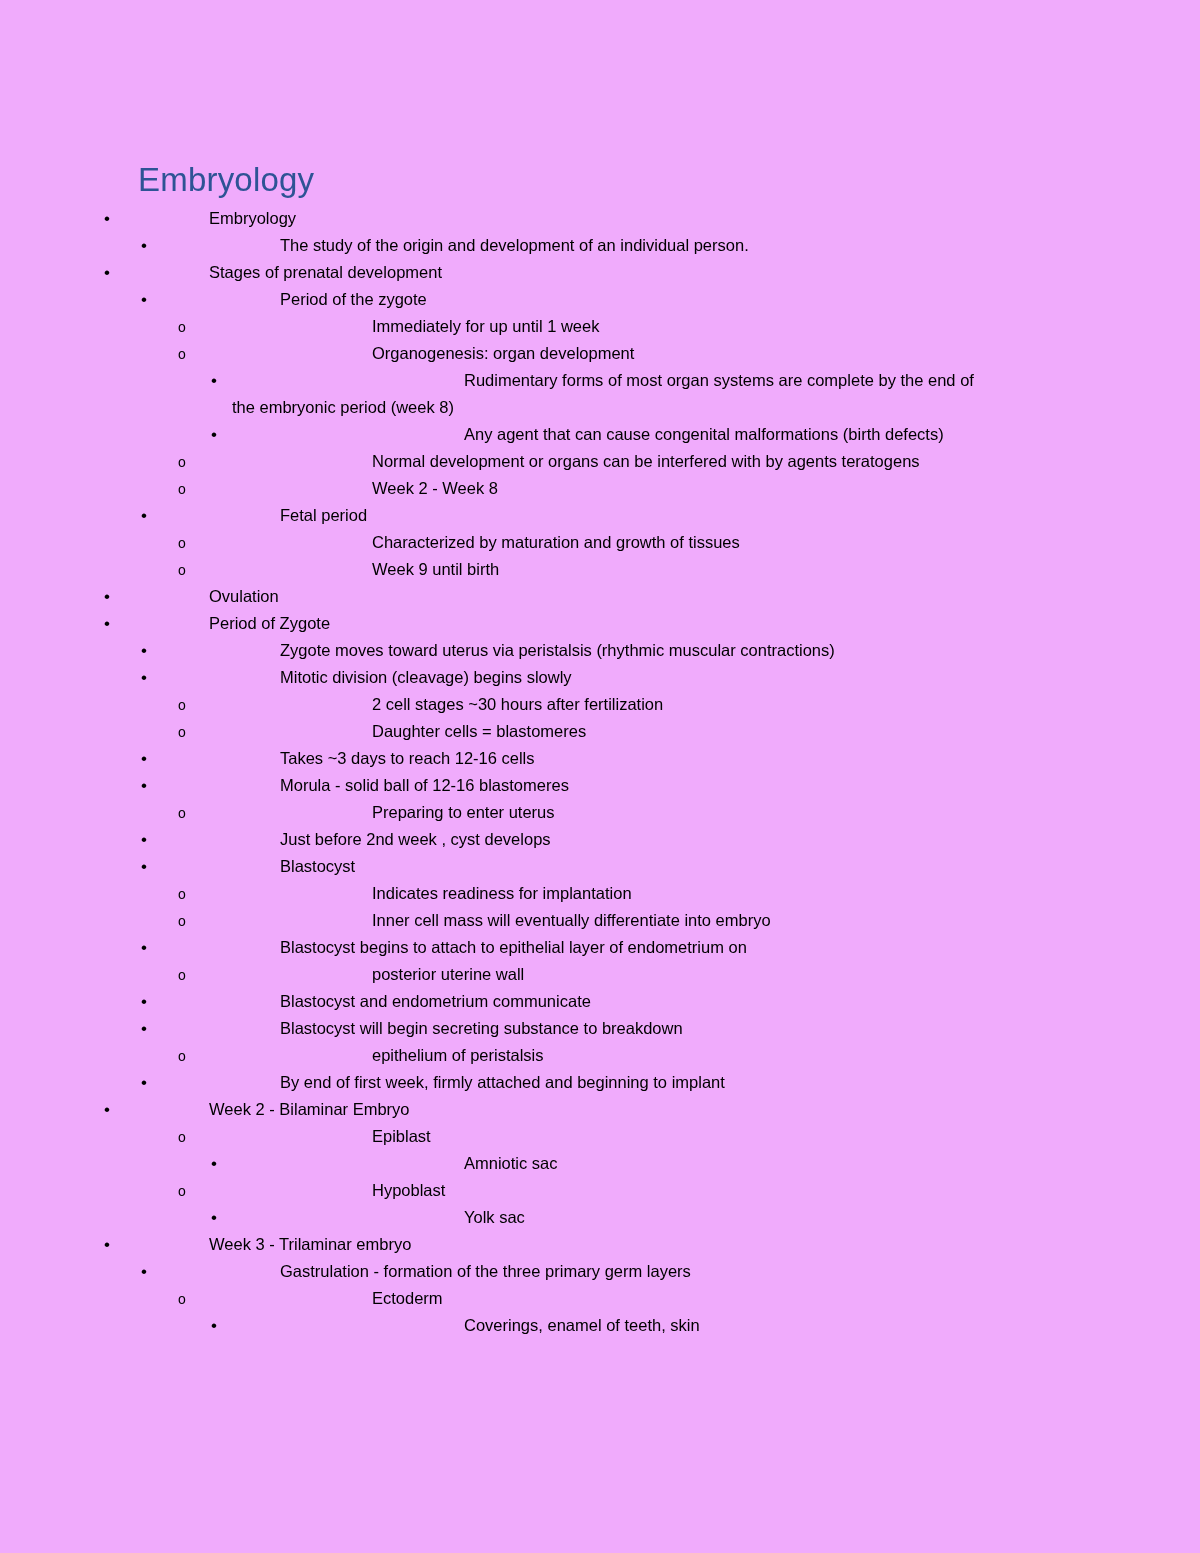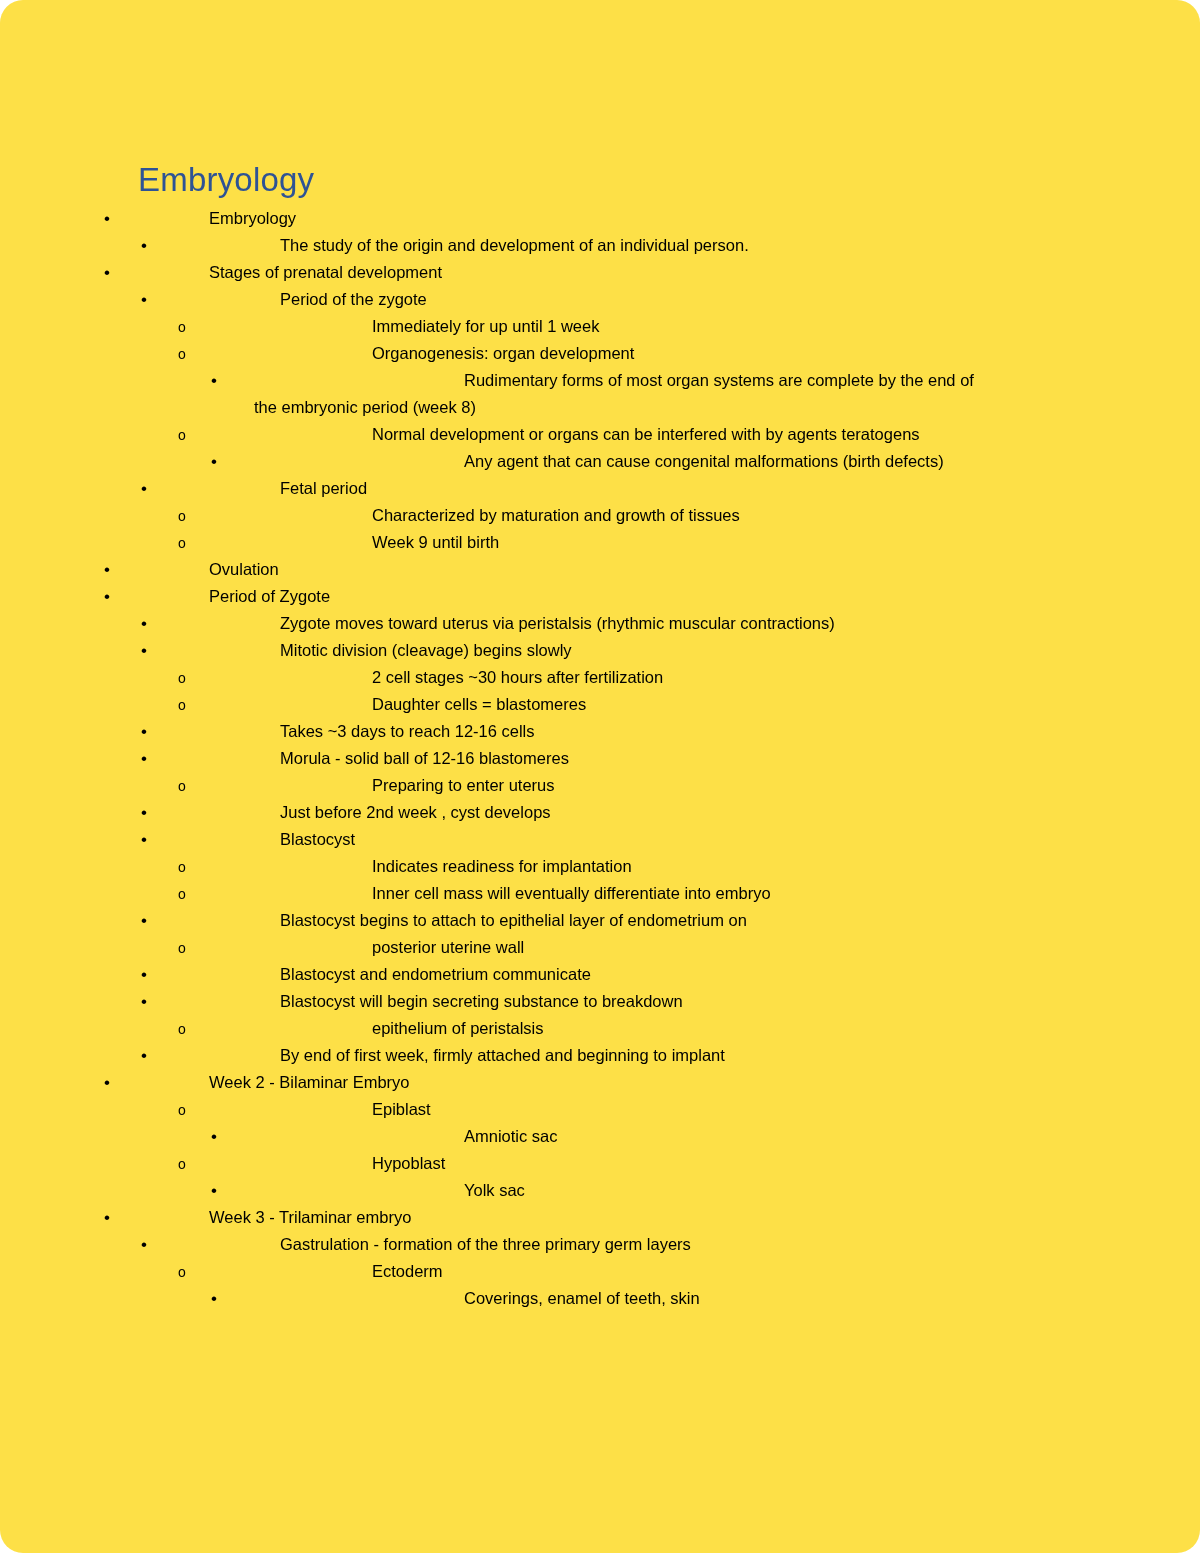"Embryology" .page { background: #fde047 -> #f0abfc; border-radius: 23px -> none }
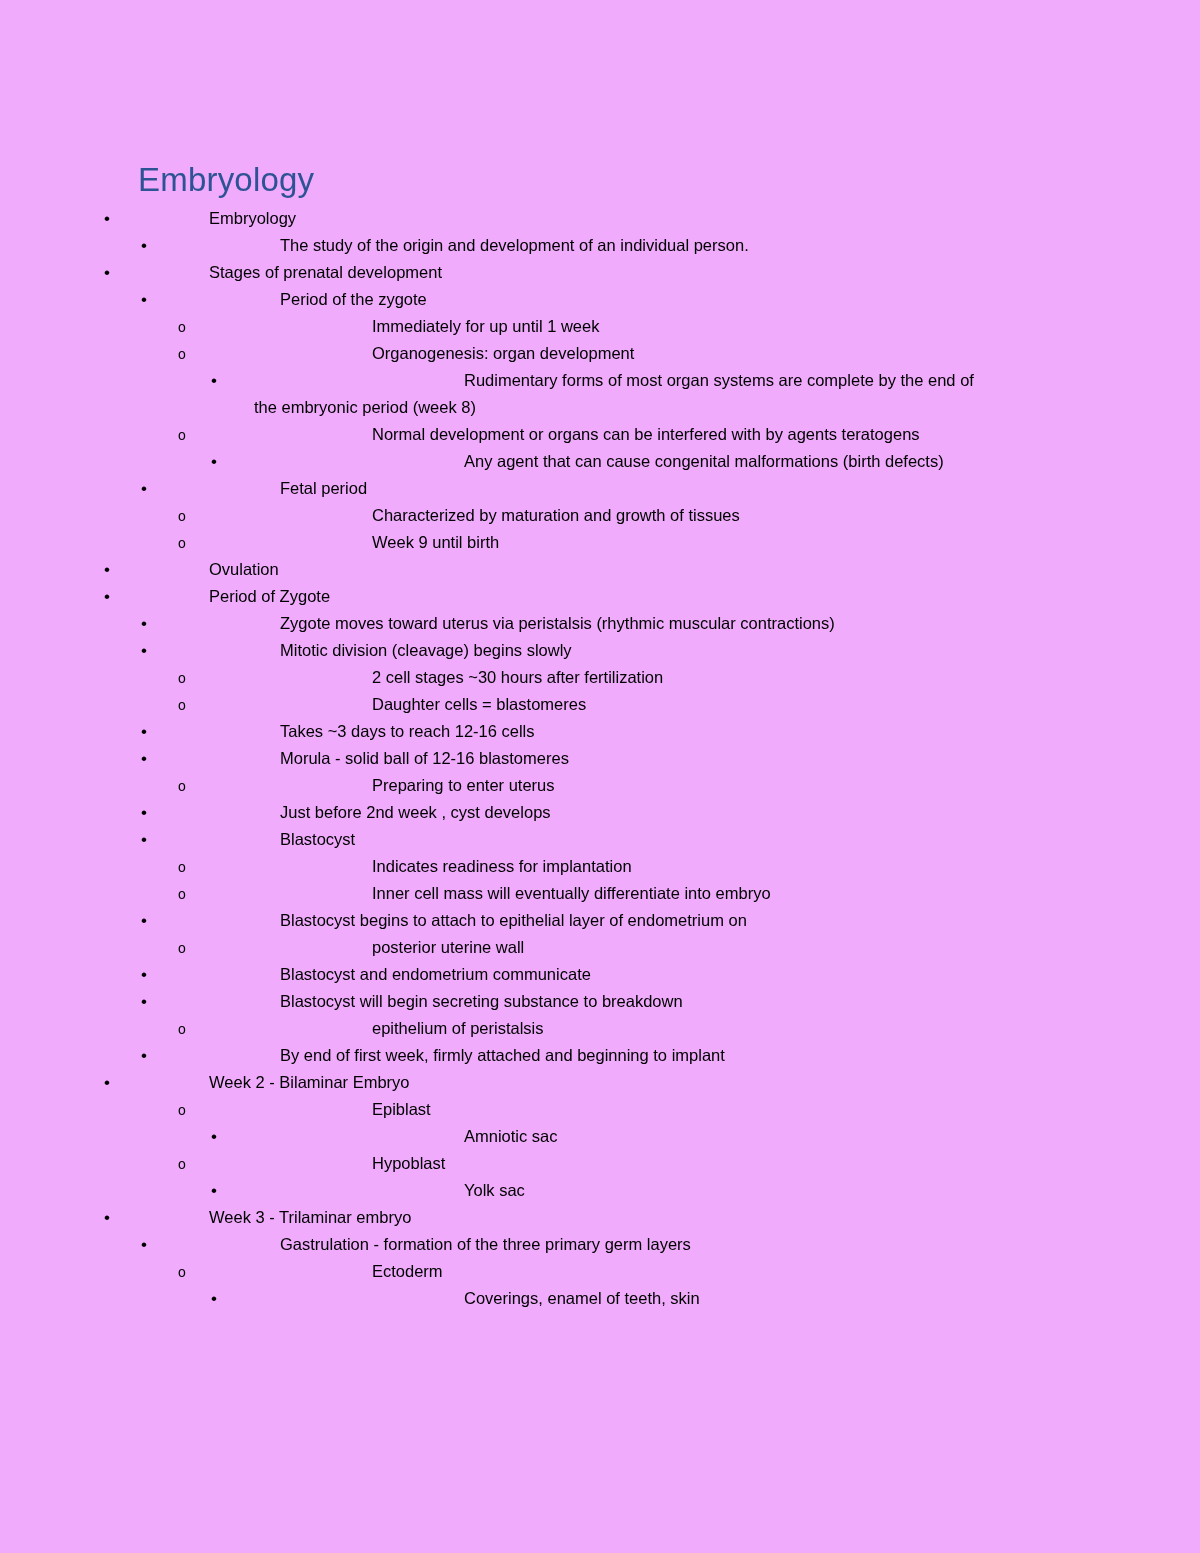"the embryonic period (week 8)" .cont > .txt { left: 254px -> 232px }
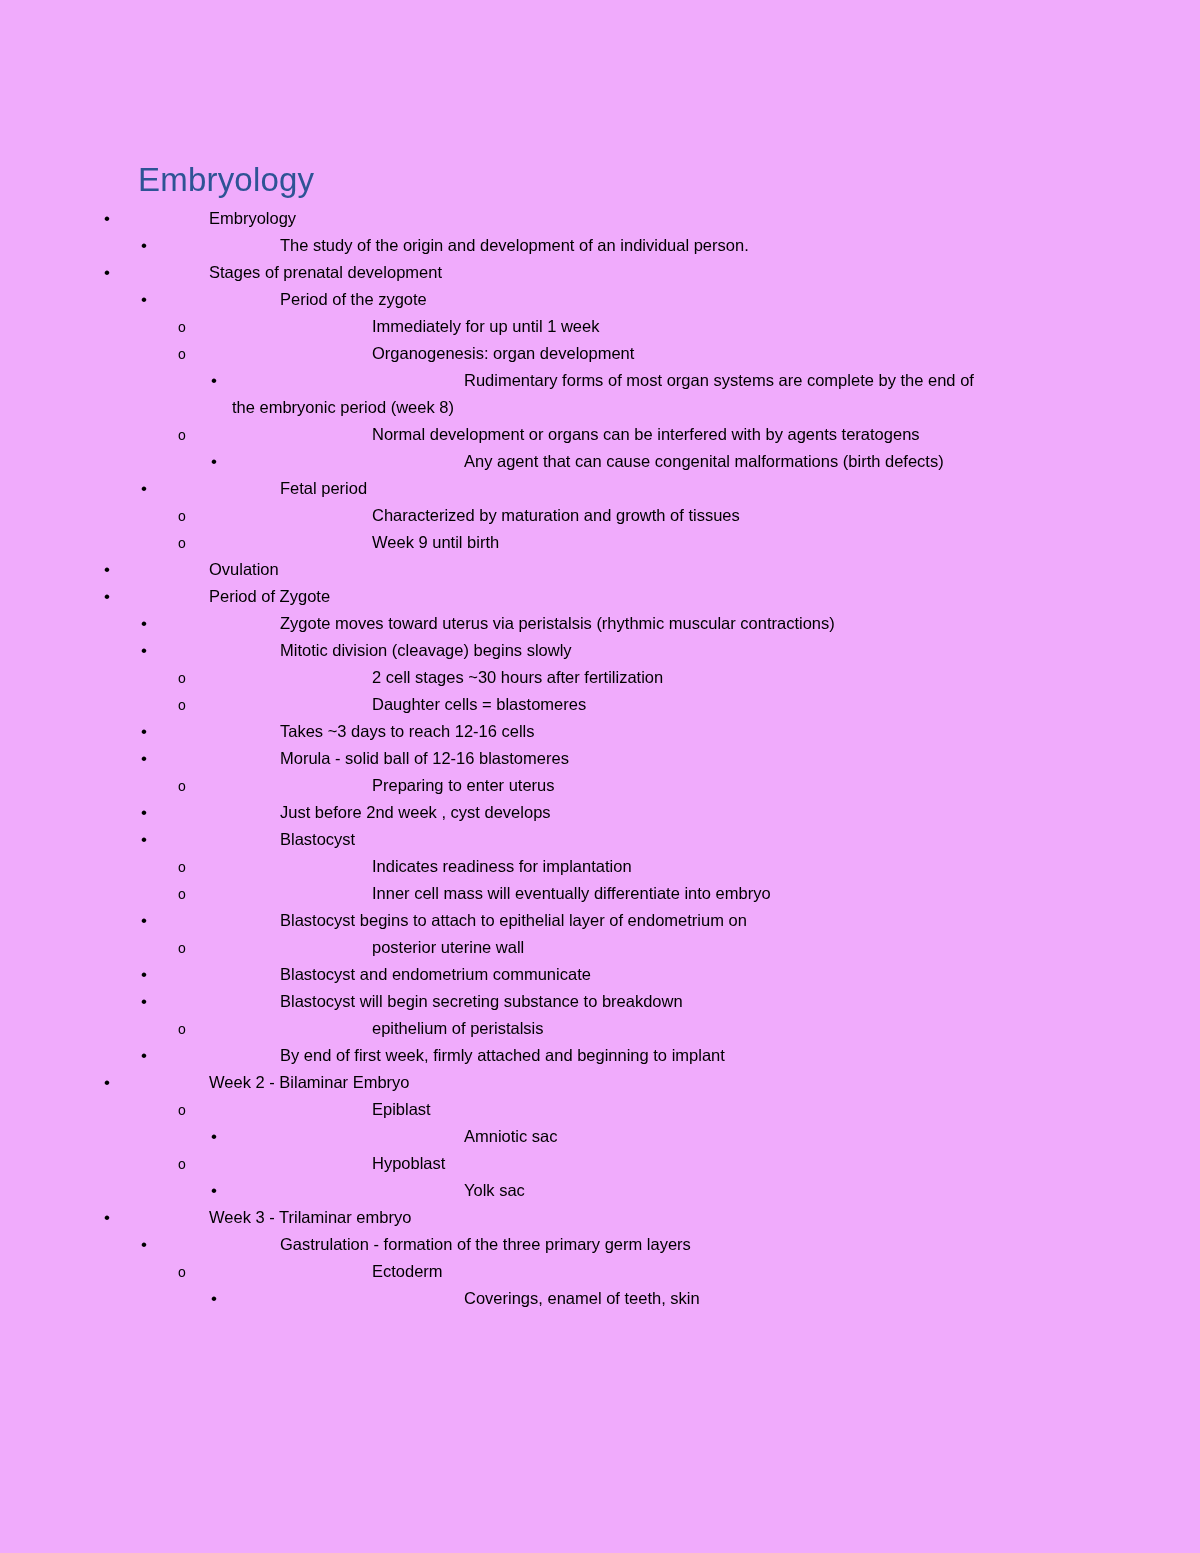"Normal development or organs can" div.line { order: before "Any agent that can cause" -> after "Any agent that can cause" }
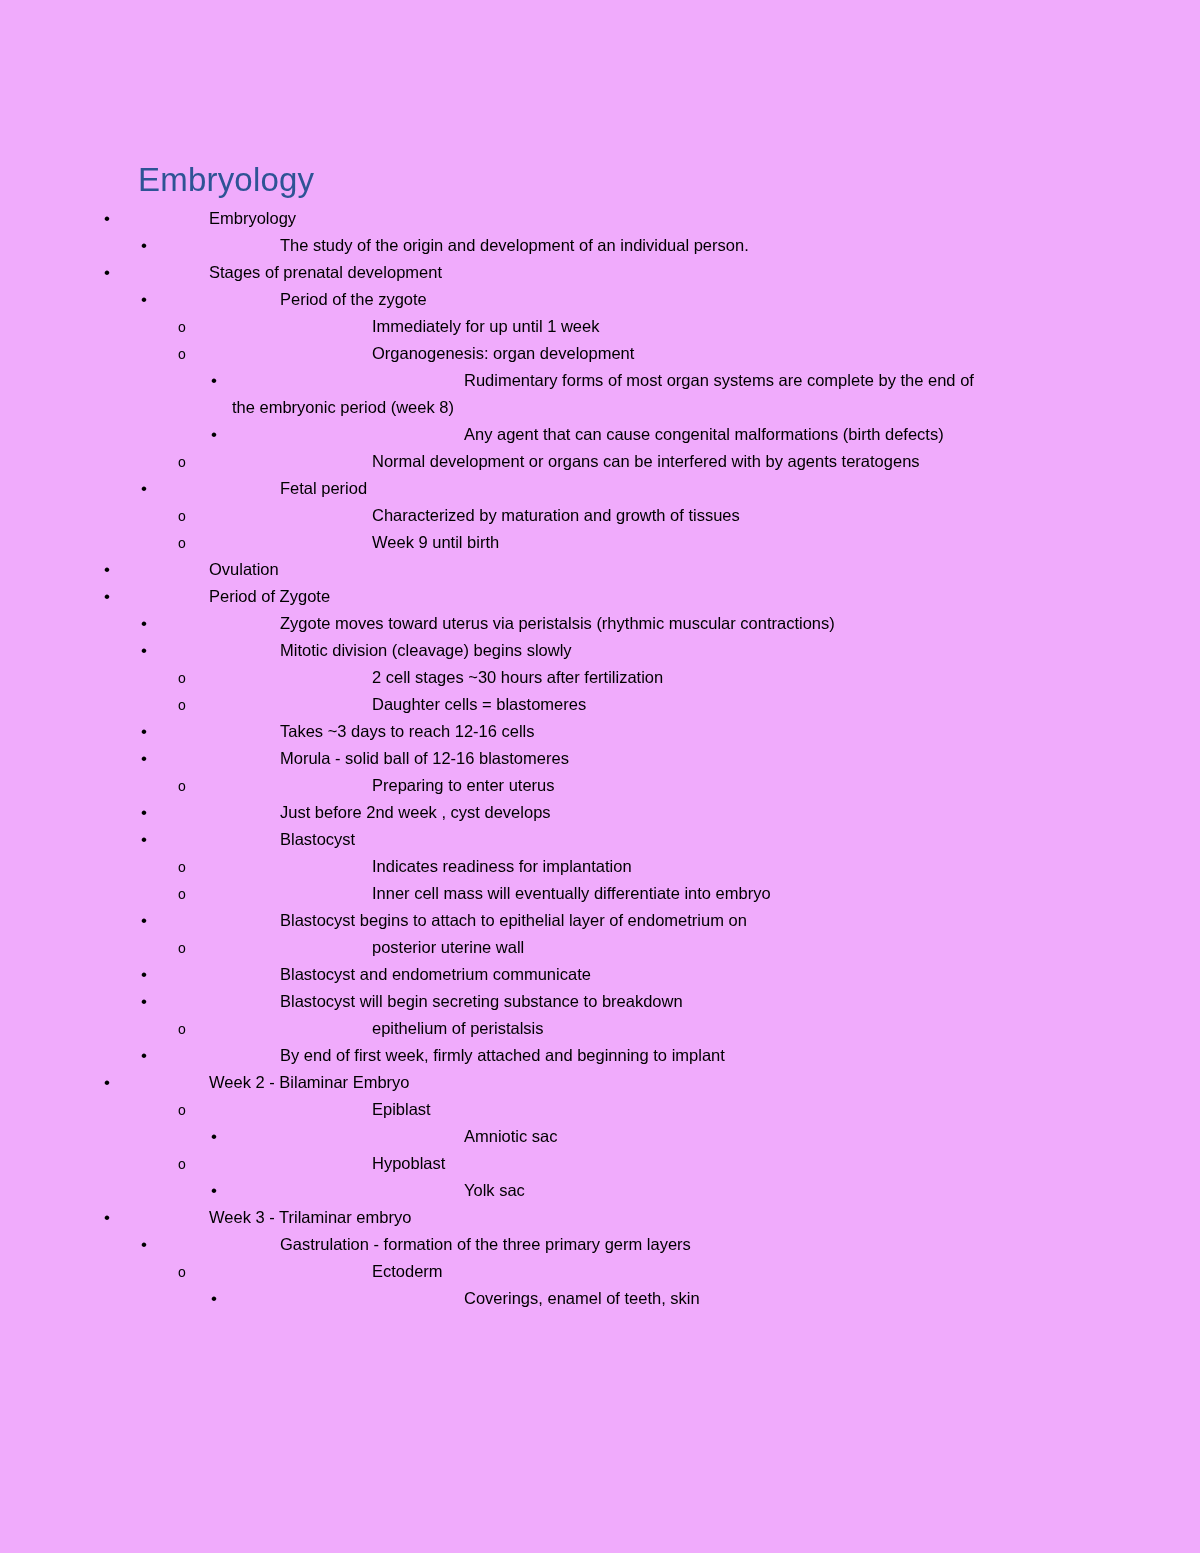"Week 2 - Week 8" div.line { html: none -> <div> <span></span> <span>Week 2 - Week 8</span> </div> }
